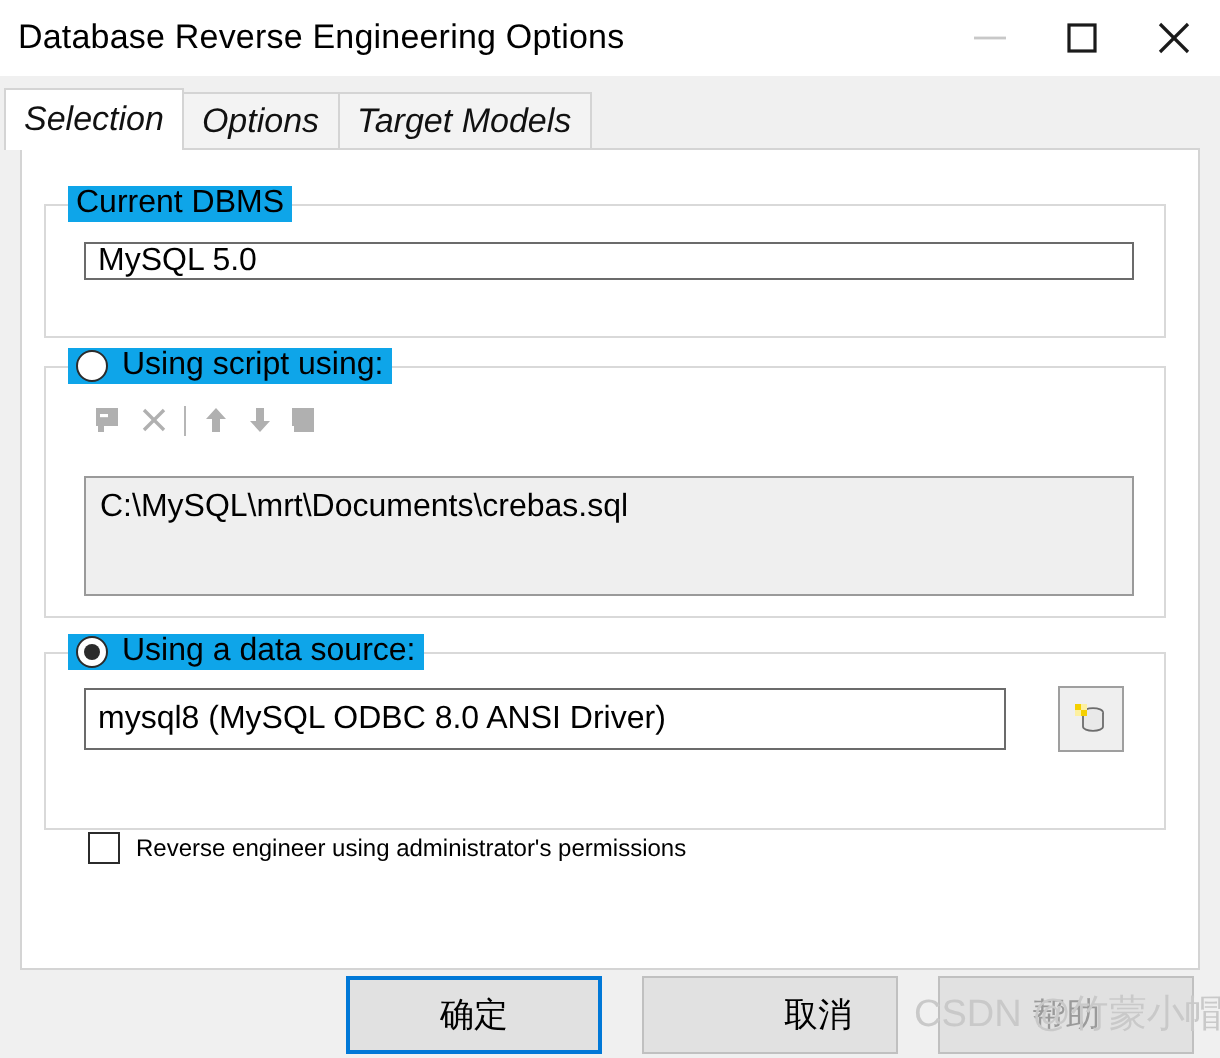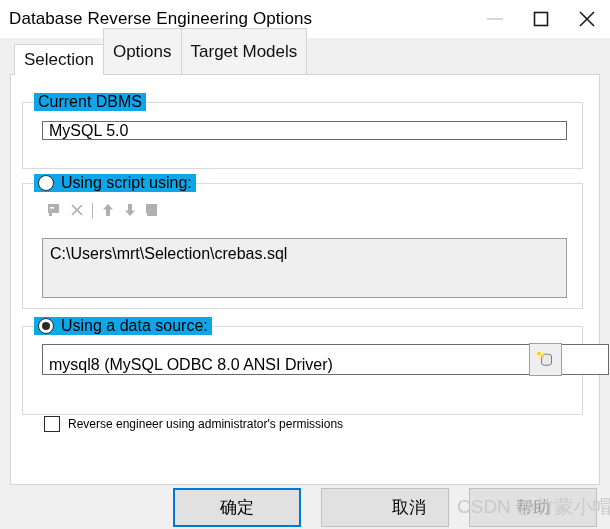"Selection" .tabstrip { font-style: none -> italic; left: 14px -> 2px }
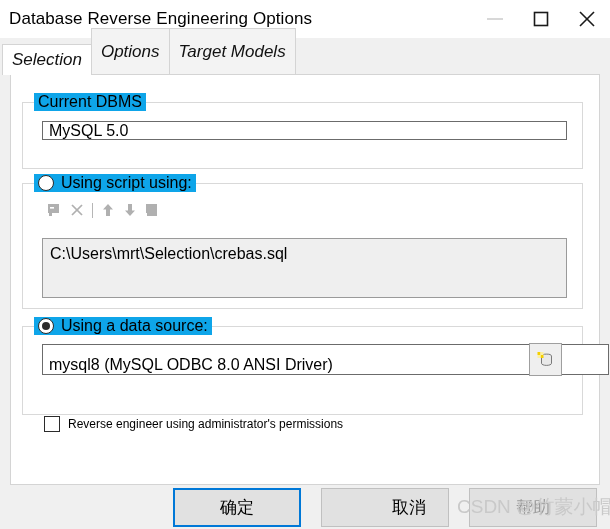"Options" .tab { height: 47px -> 29px }
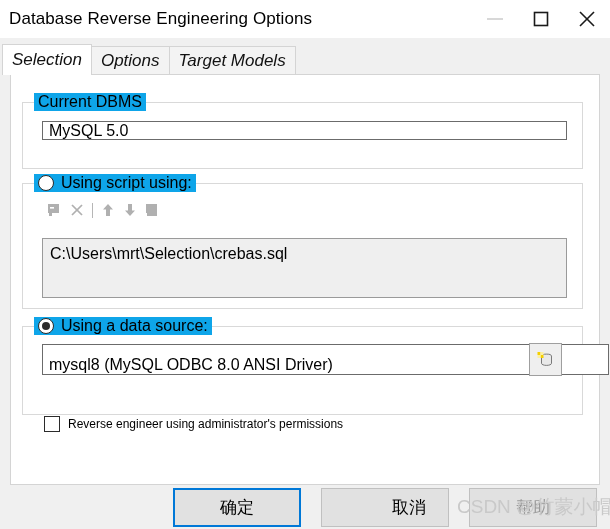"C:\Users\mrt\Selection\crebas.sql" div.listbox-item { text: Users\mrt\Selection -> MySQL\mrt\Documents }
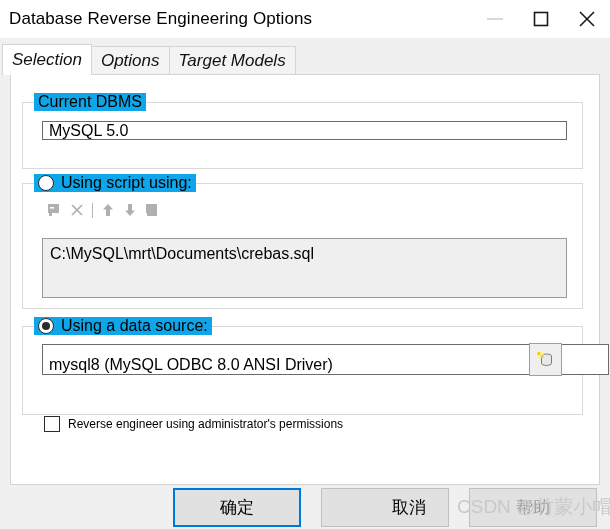"mysql8 (MySQL ODBC 8.0 ANSI" #source-input { align-items: flex-end -> none; width: 567px -> 461px }
